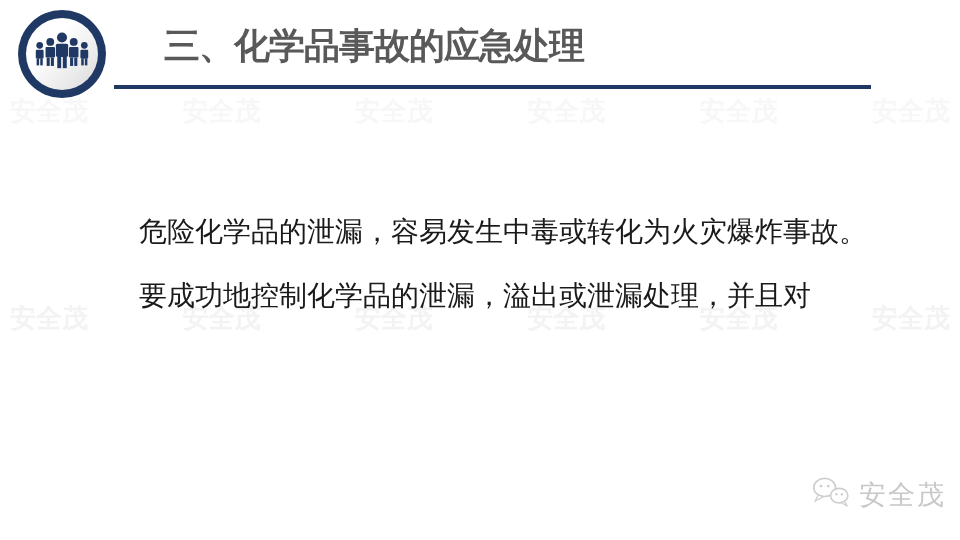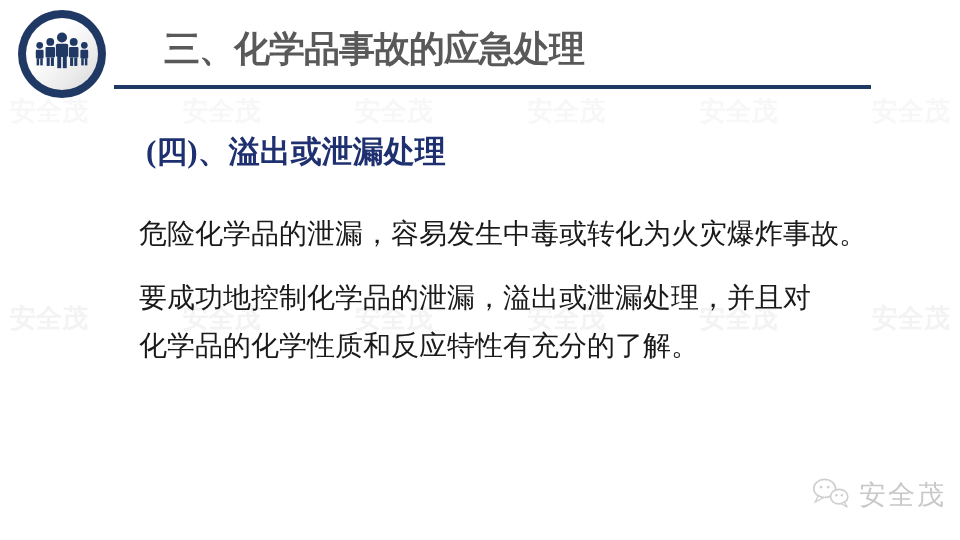"三、化学品事故的应急处理" .slide { font-family: Liberation Serif, serif -> Liberation Mono, monospace }
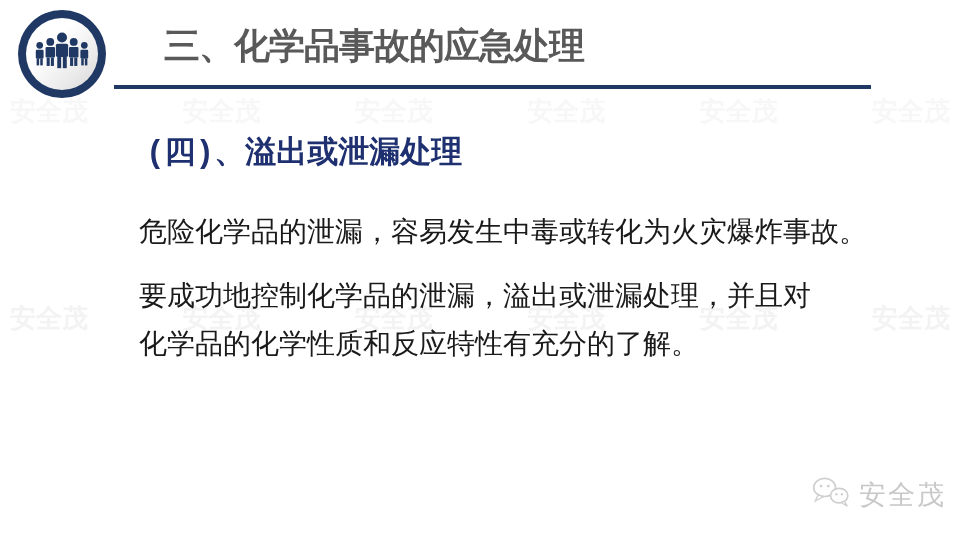"(四)、溢出或泄漏处理" div.section-subtitle { html: <div>(四)、溢出或泄漏处理</div> -> none }
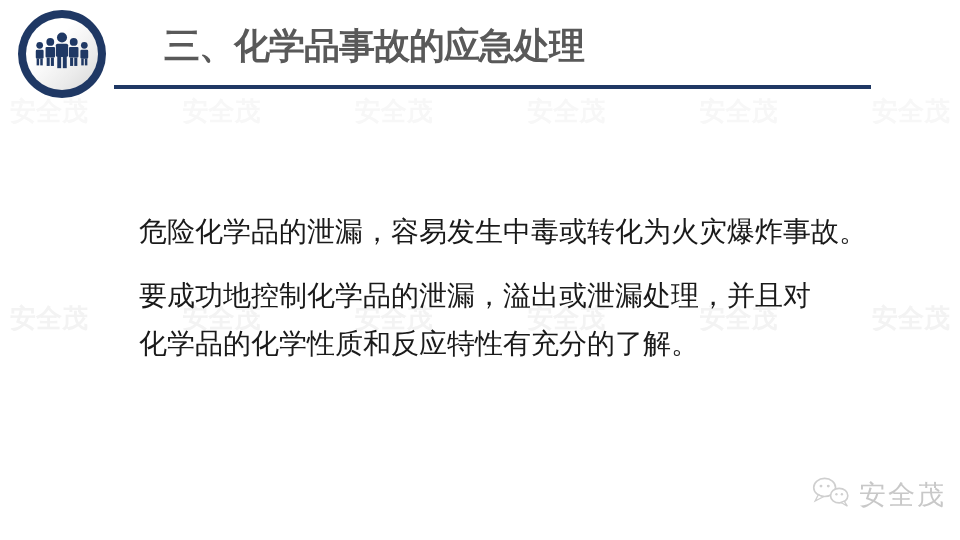"化学品的化学性质和反应特性有充分的了解。" span.body-line { html: <span>化学品的化学性质和反应特性有充分的了解。</span> -> none }
